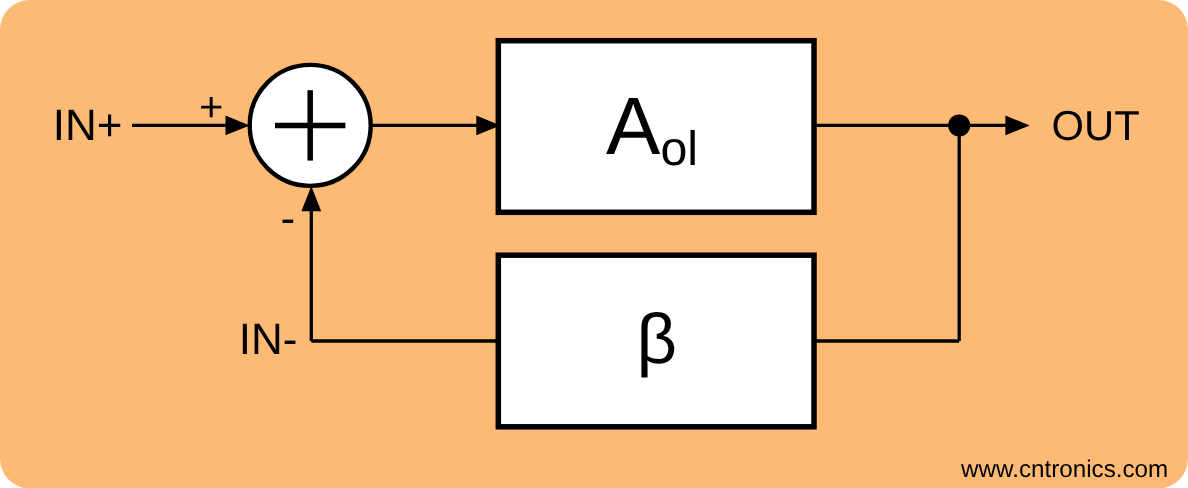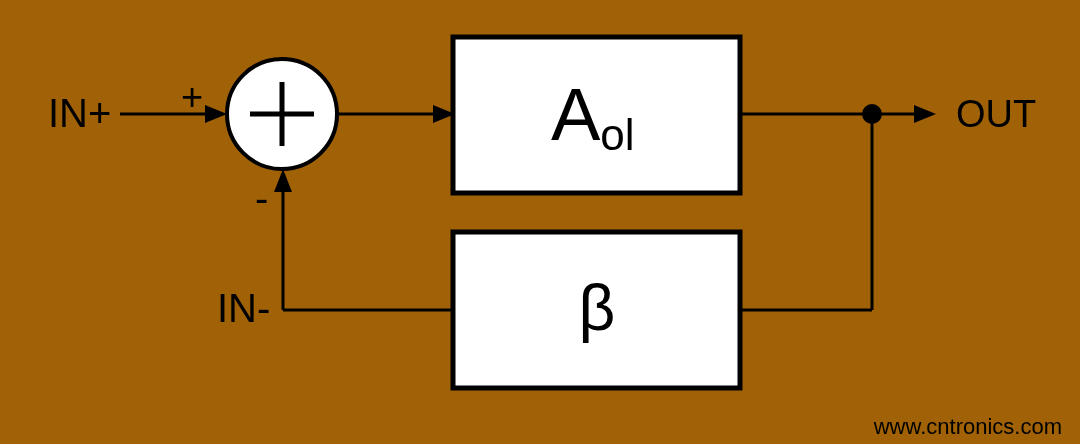"IN+" .canvas { background: #a16207 -> #fdba74; border-radius: none -> 27px }
